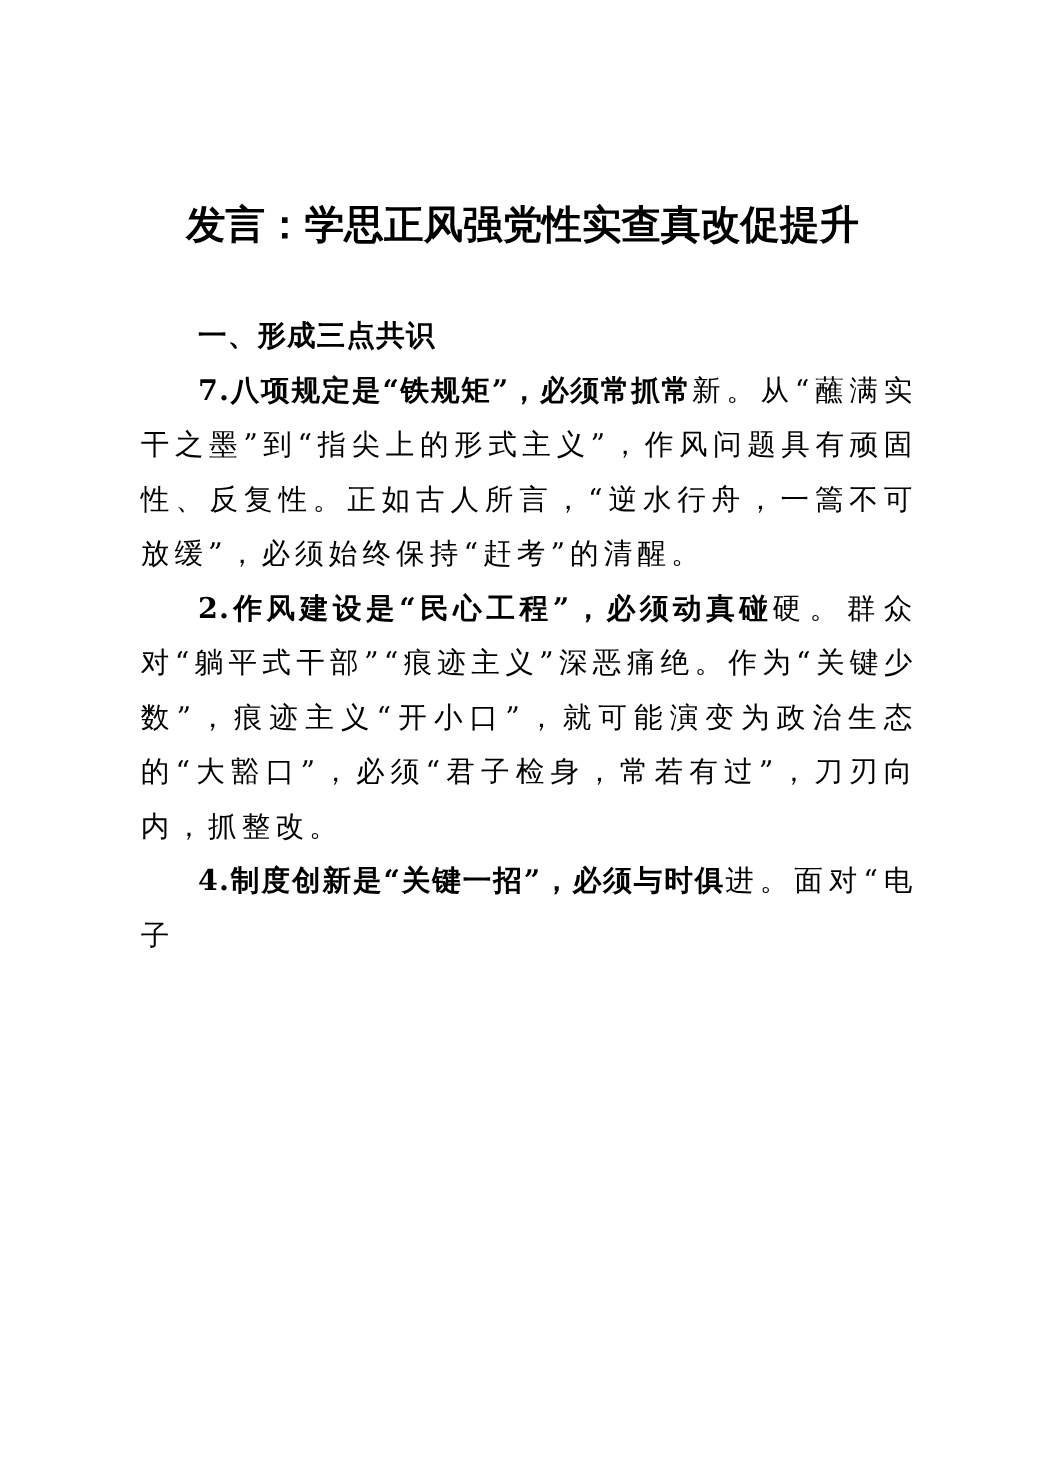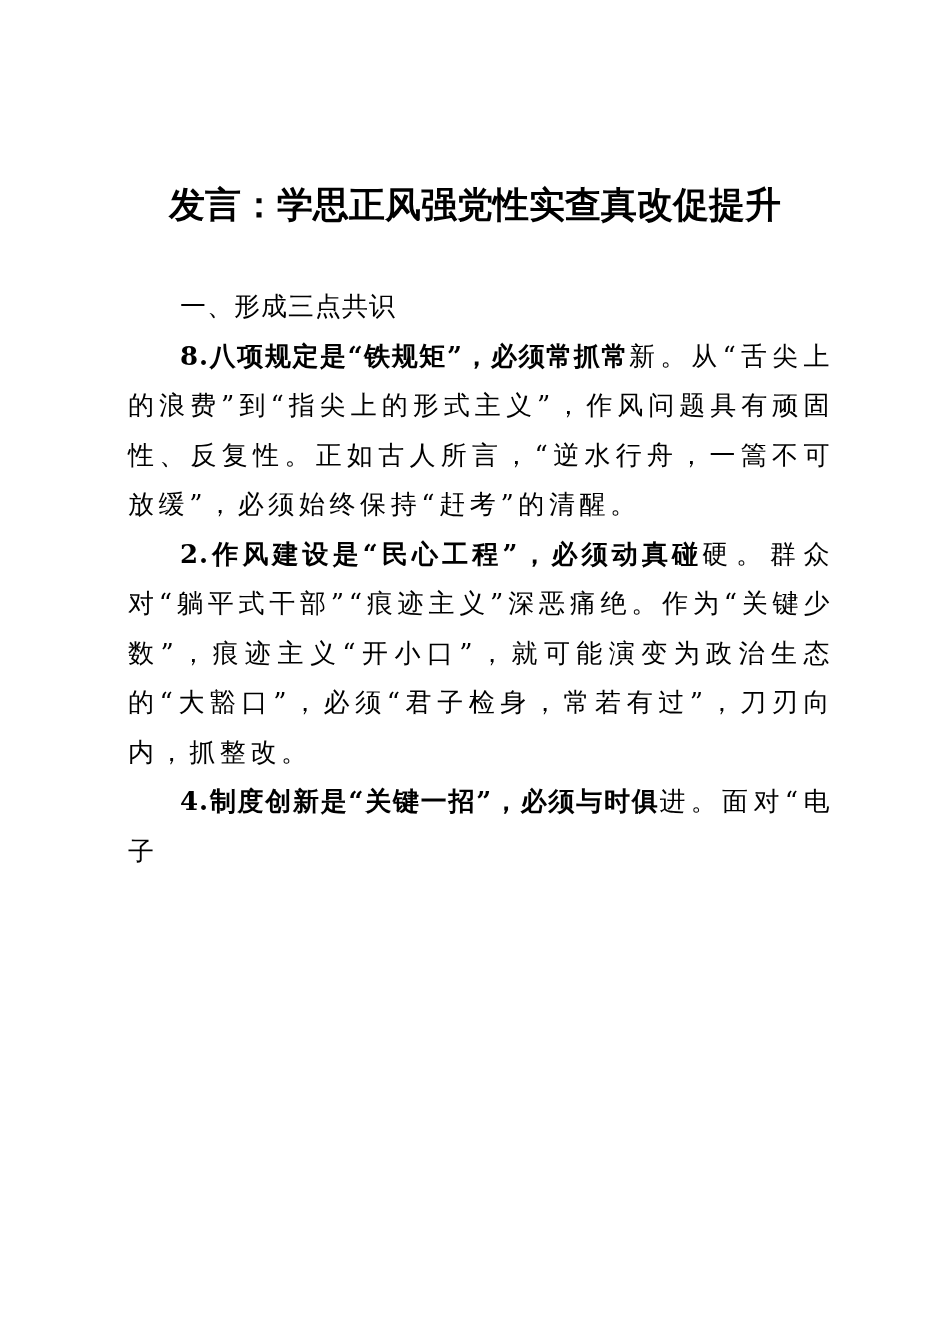"一、形成三点共识" .heading { font-weight: normal -> bold }
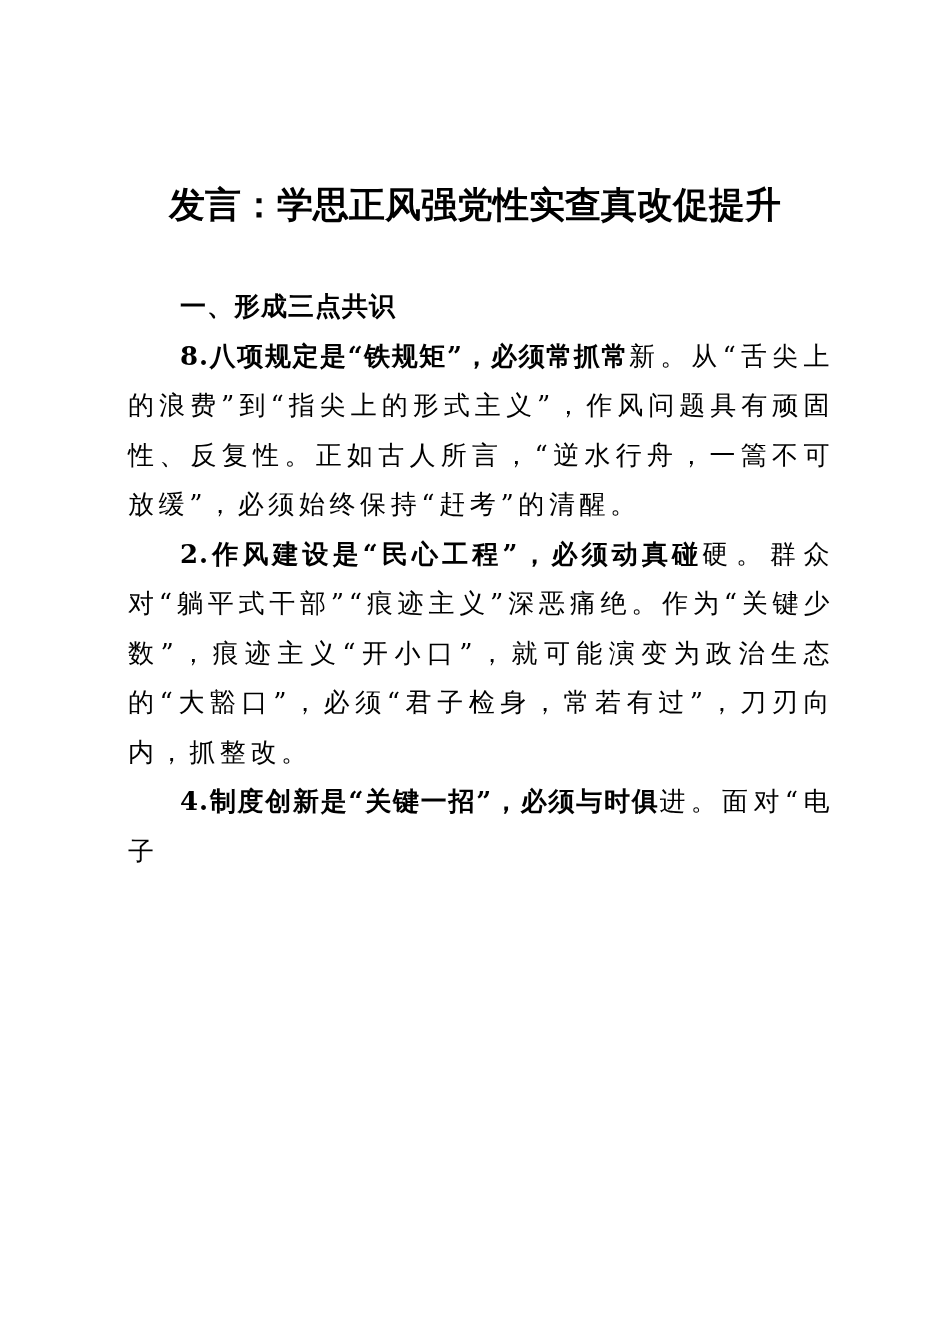"8.八项规定是“铁规矩”，必须常抓常" span.lead { text: 8 -> 7 }
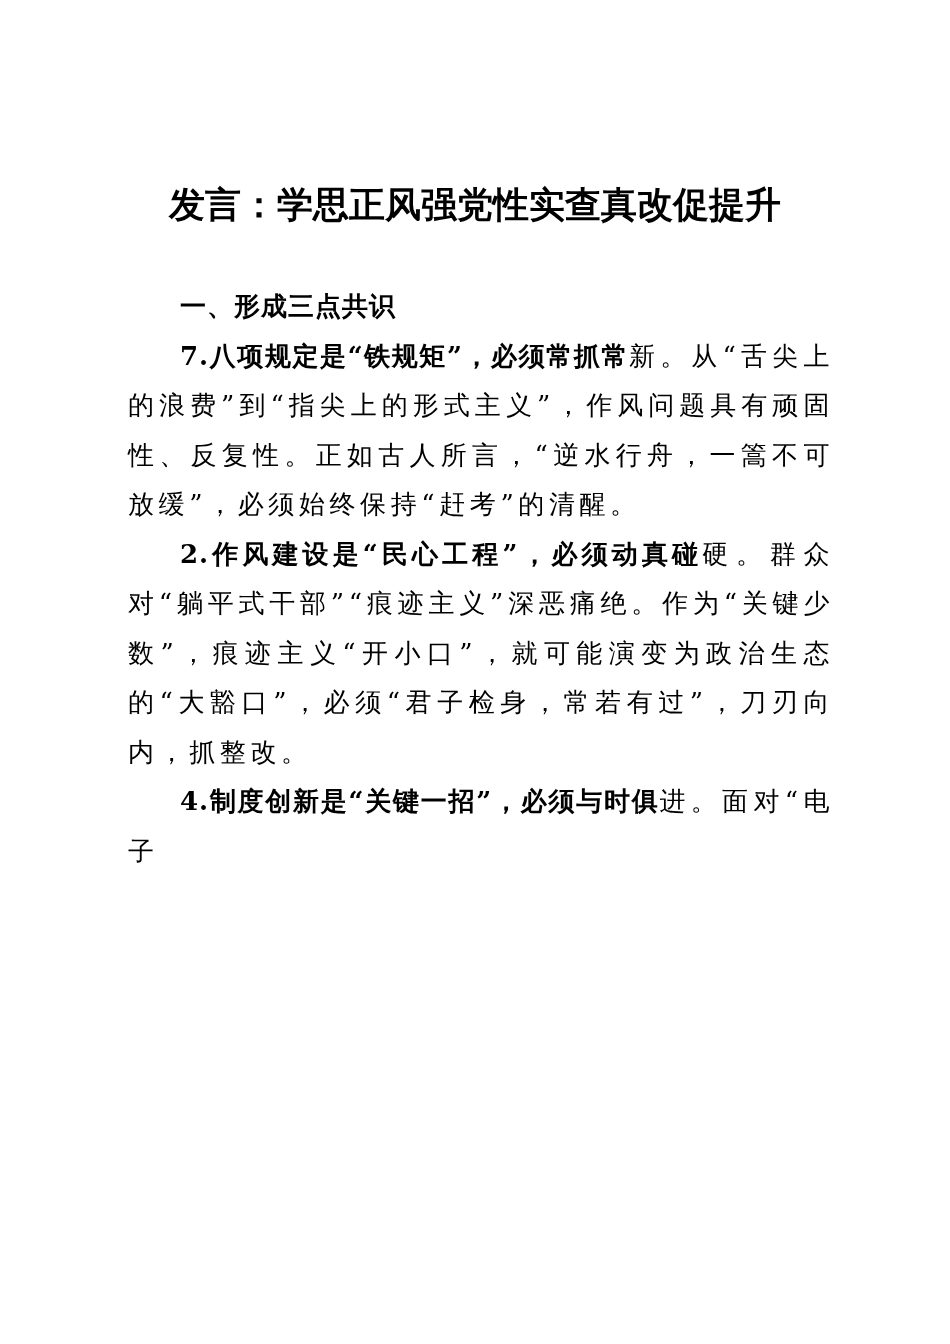"新。从“舌尖上的浪费”到“指尖上的形式主义”，作风问题具有顽固性、反复性。正如古" span { text: 舌尖上的浪费 -> 蘸满实干之墨 }
